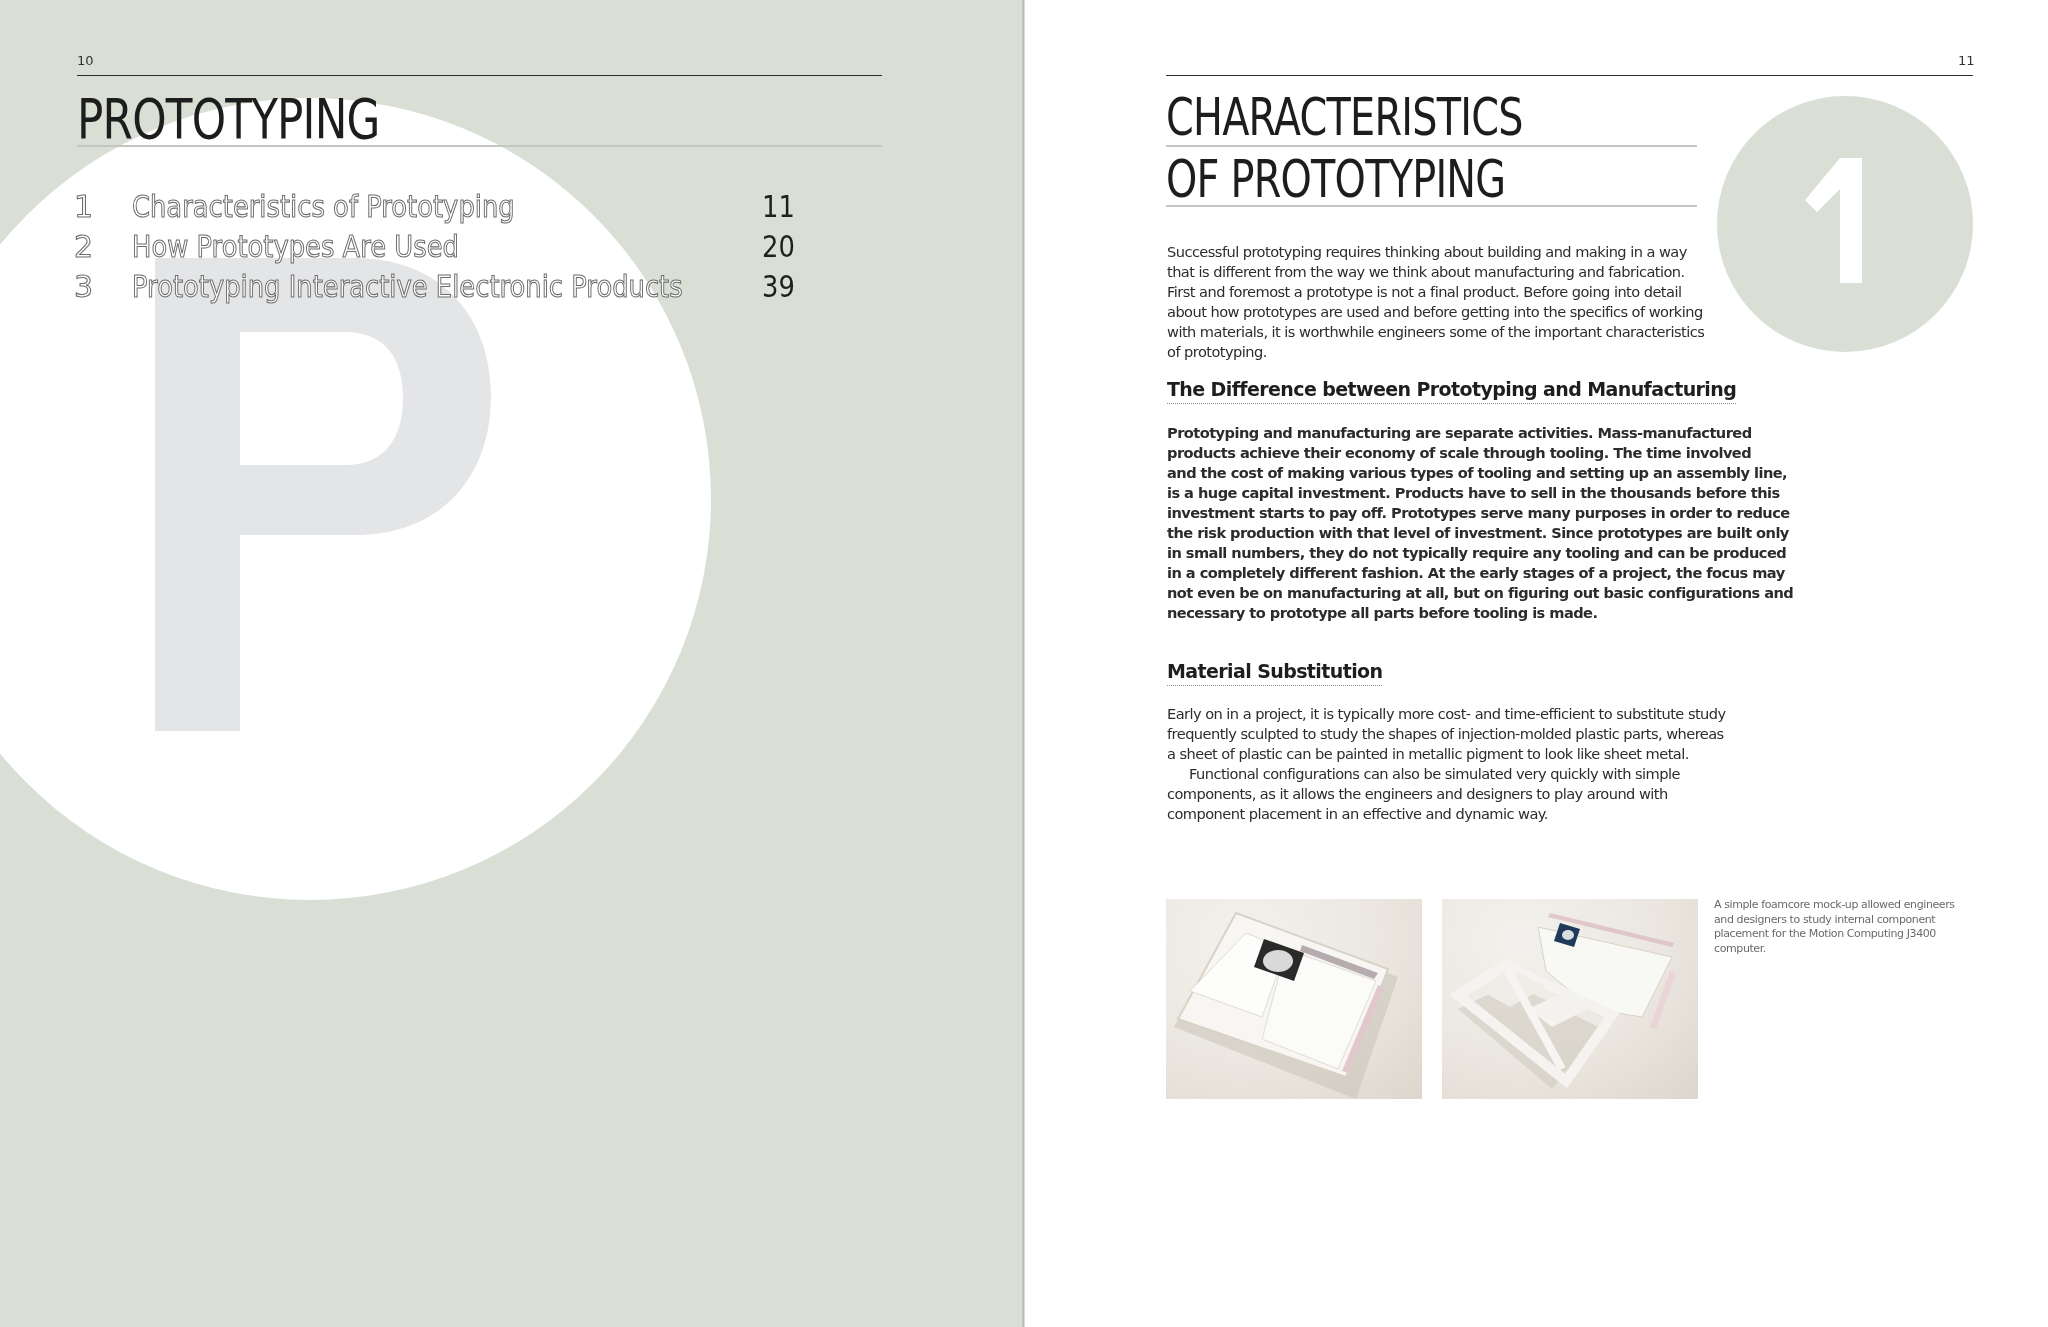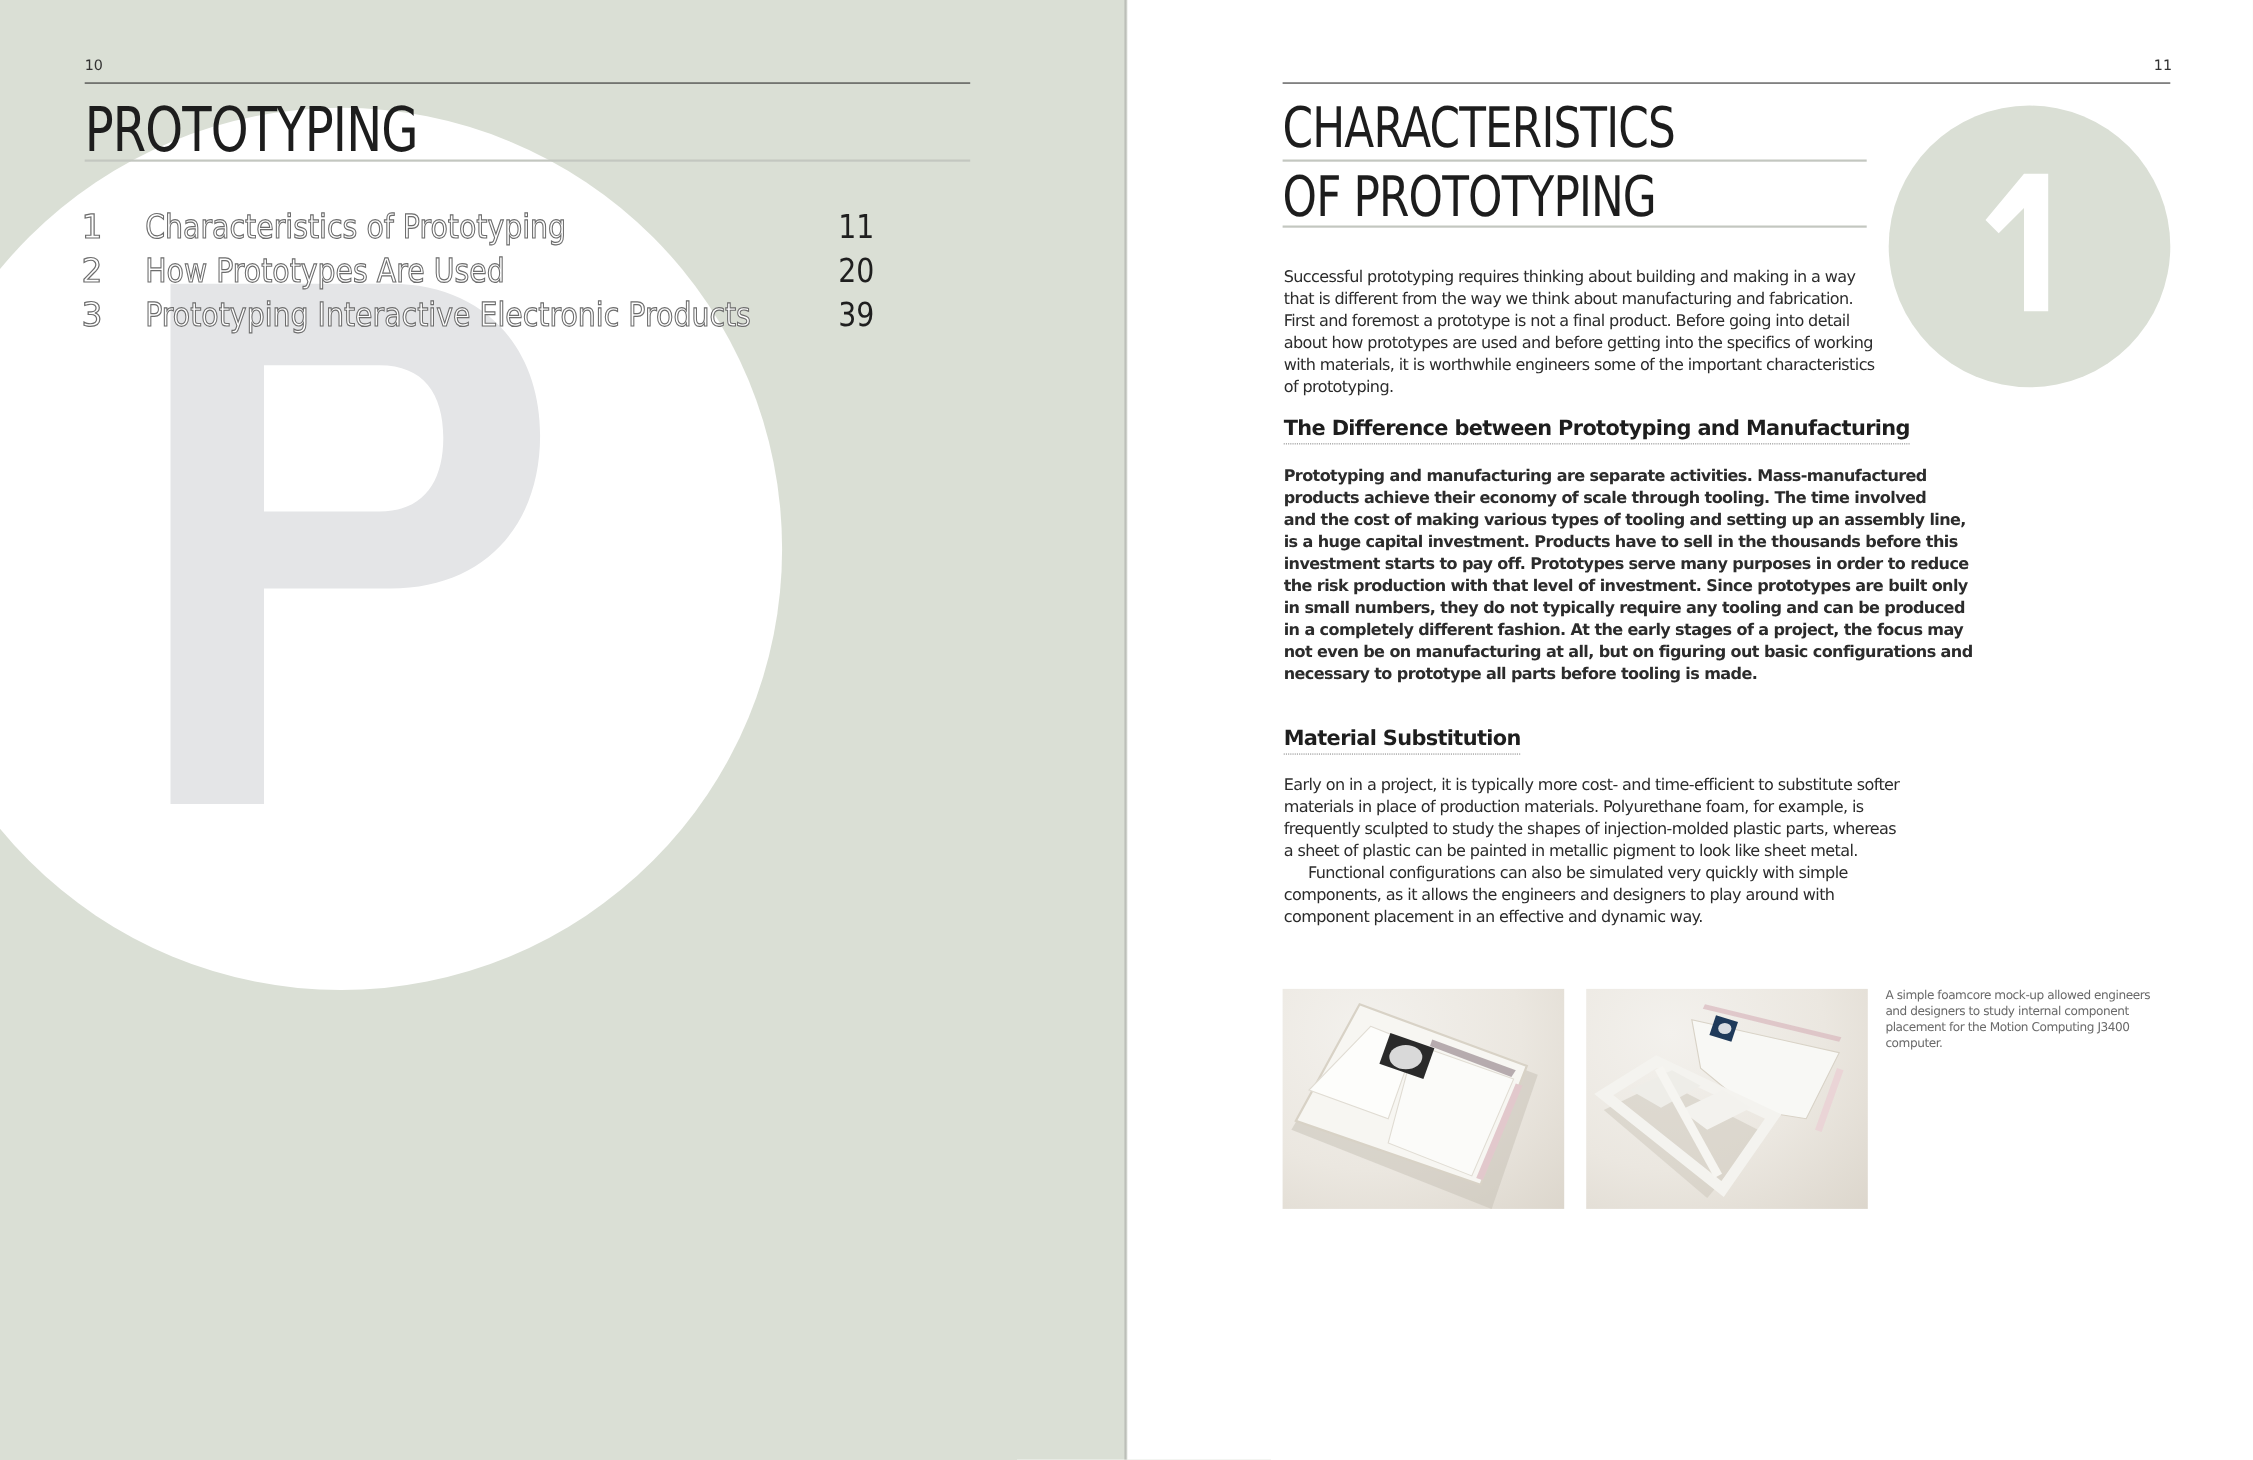"Early on in a project," span.ln { text: softer -> study }
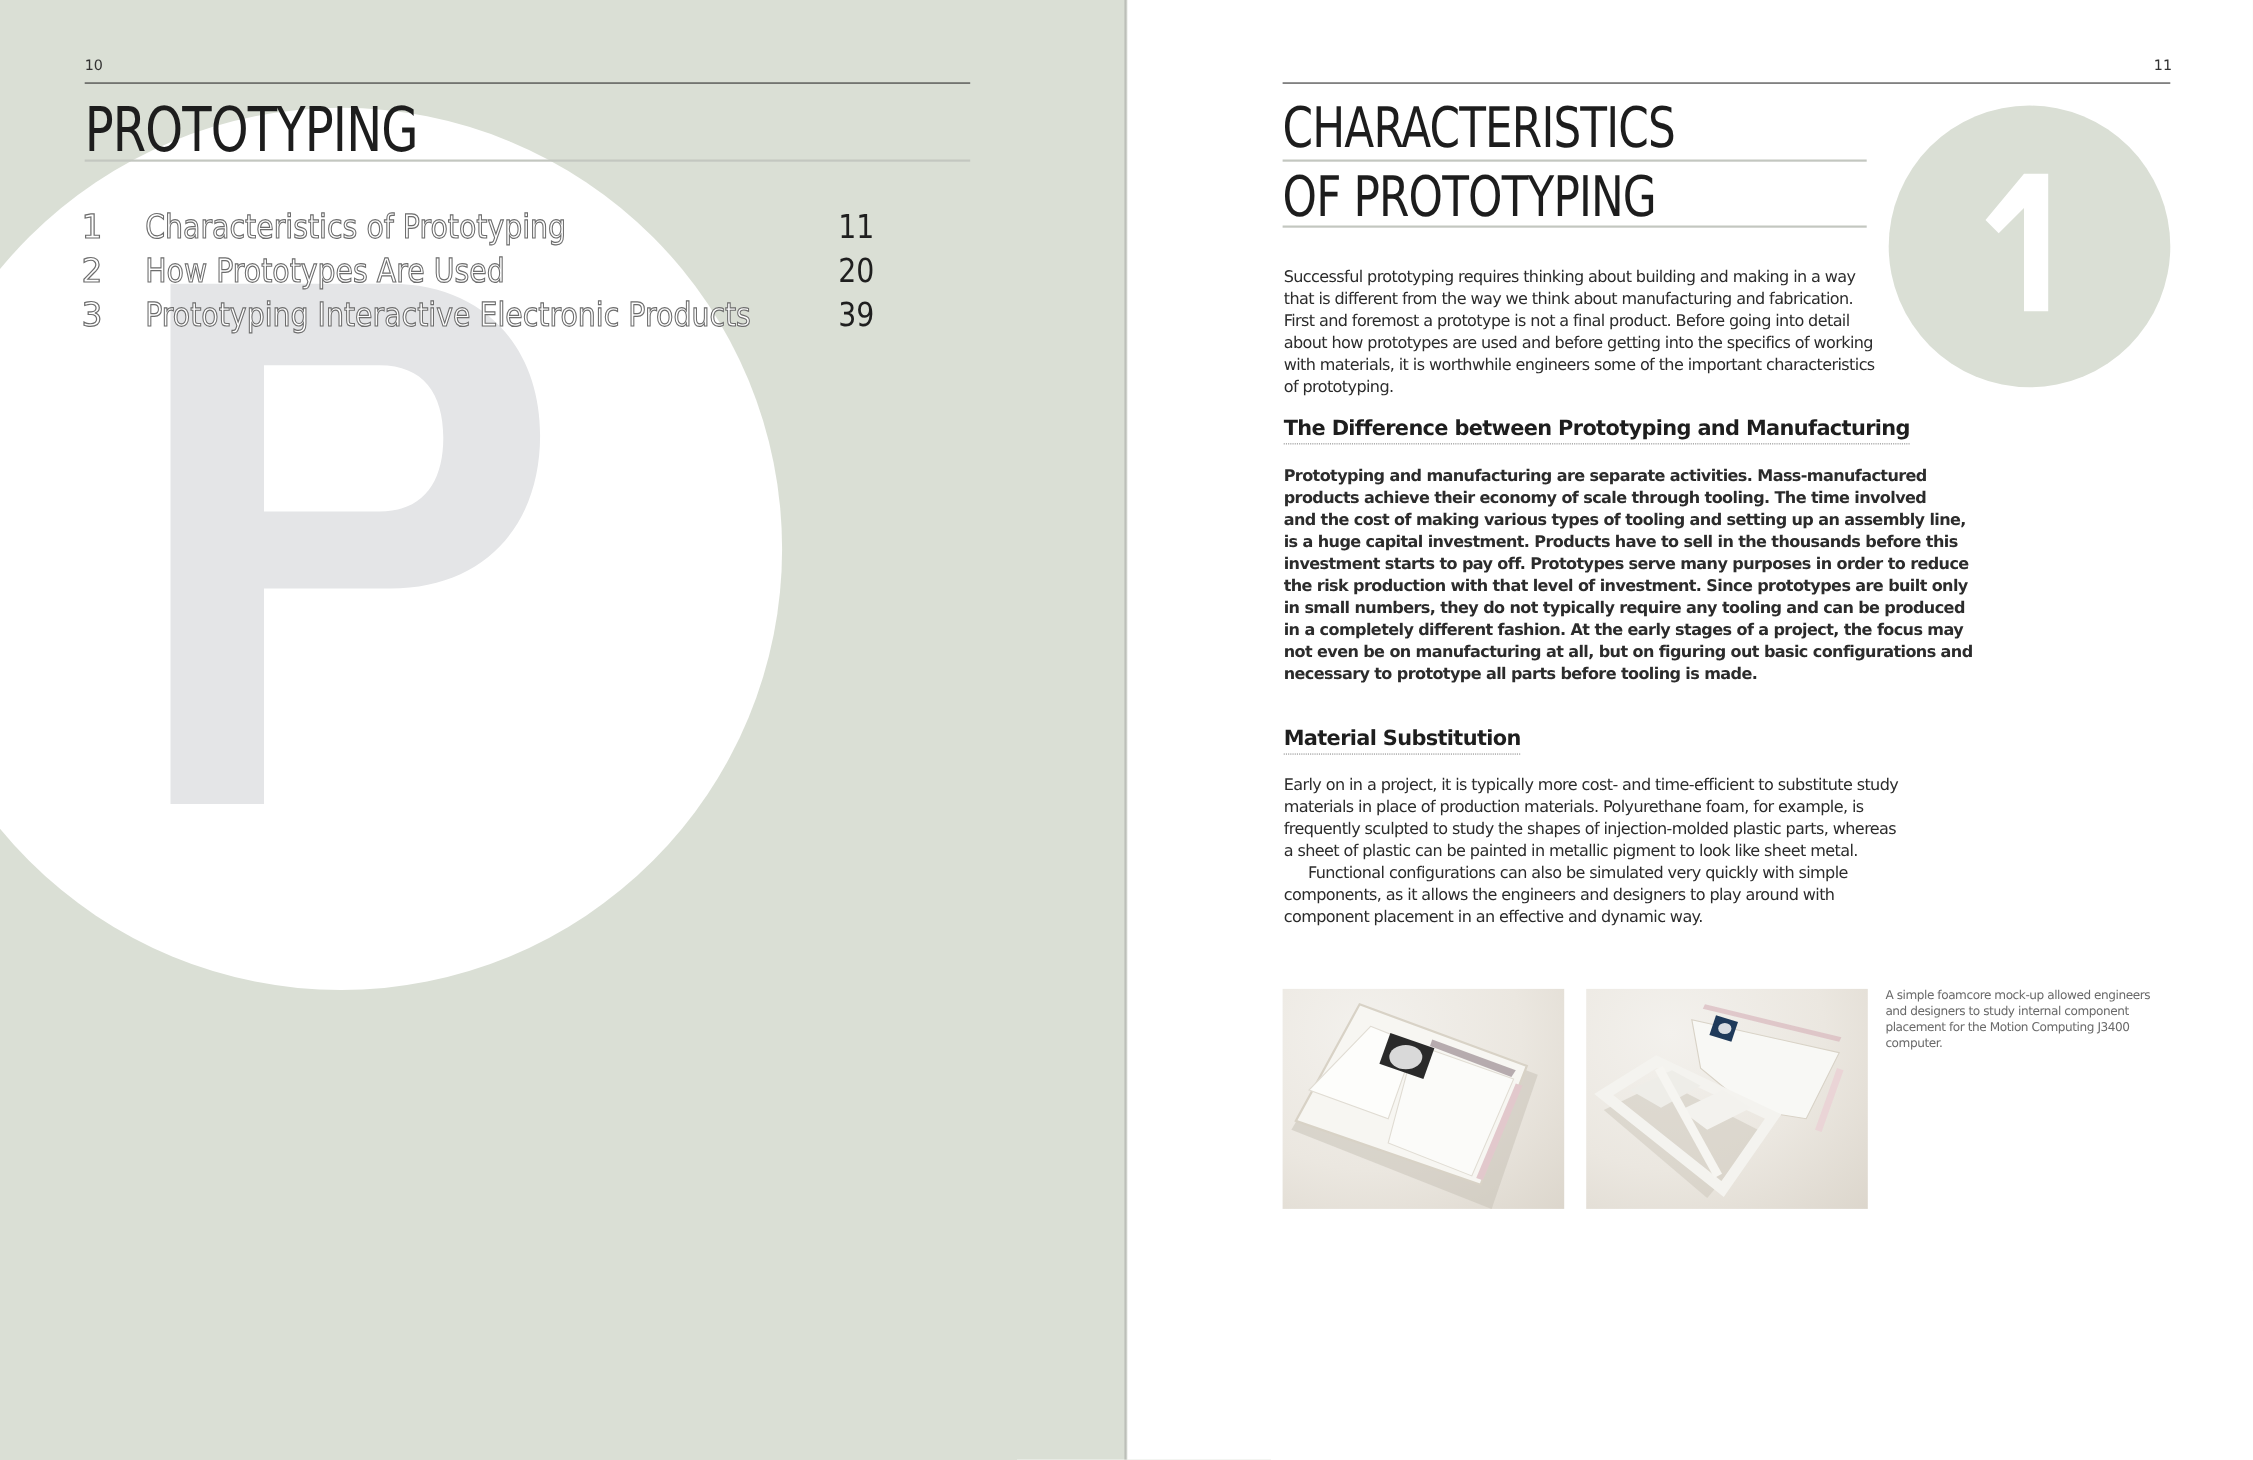"materials in place of production" span.ln { html: <span>materials in place of production materials. Polyurethane foam, for example, is</span> -> none }
